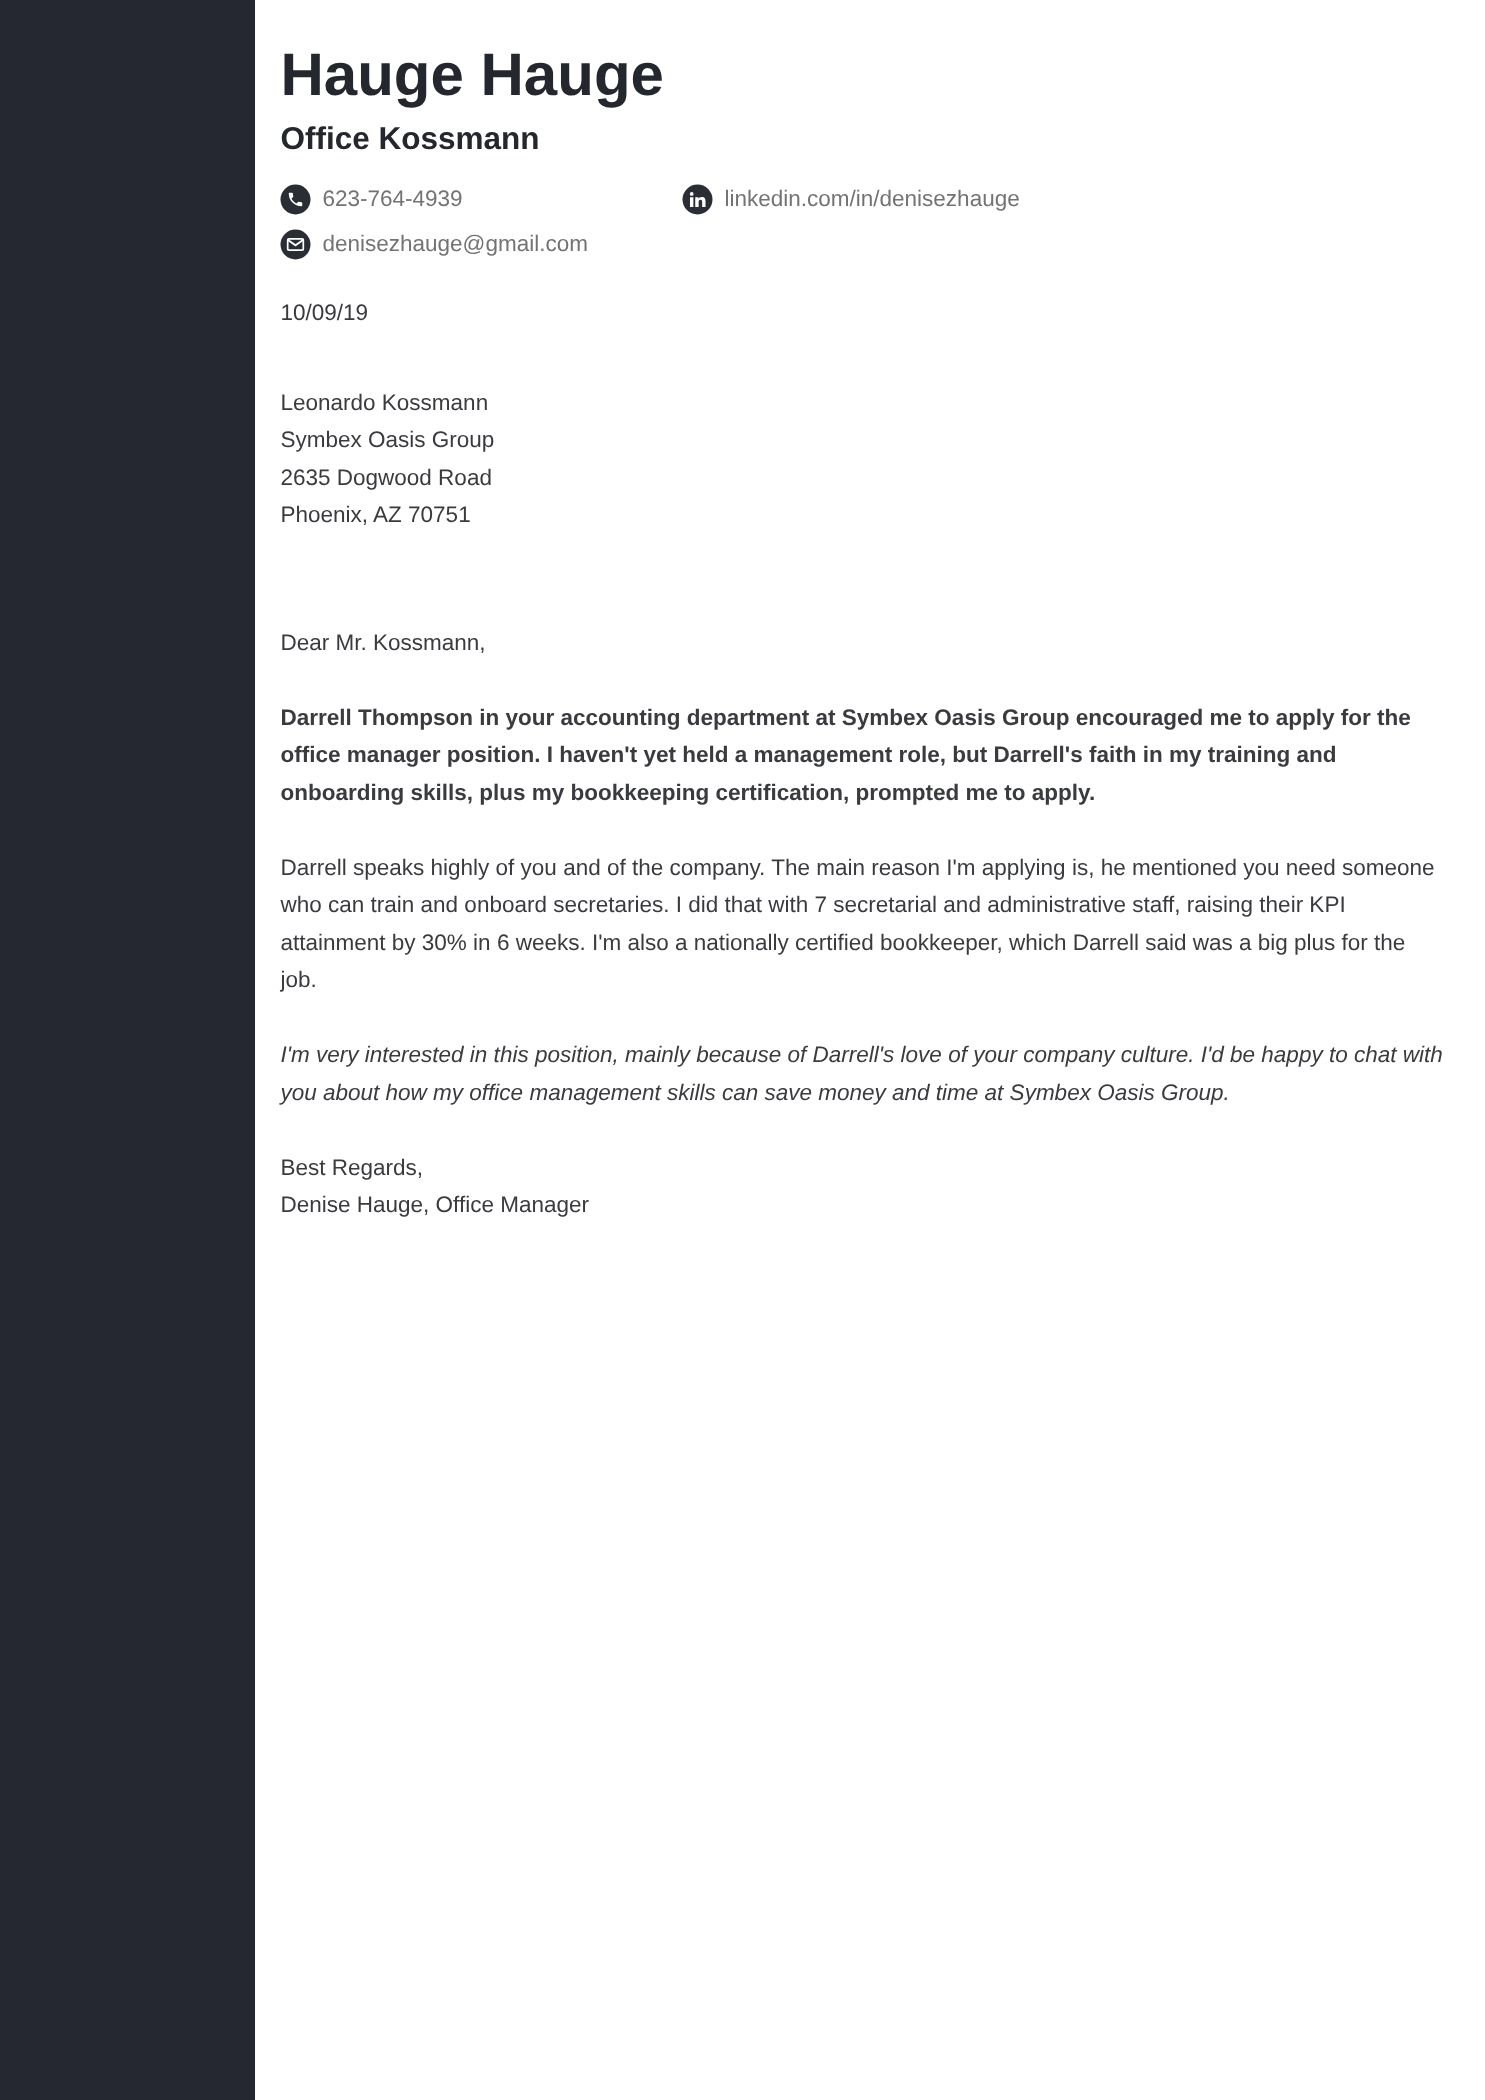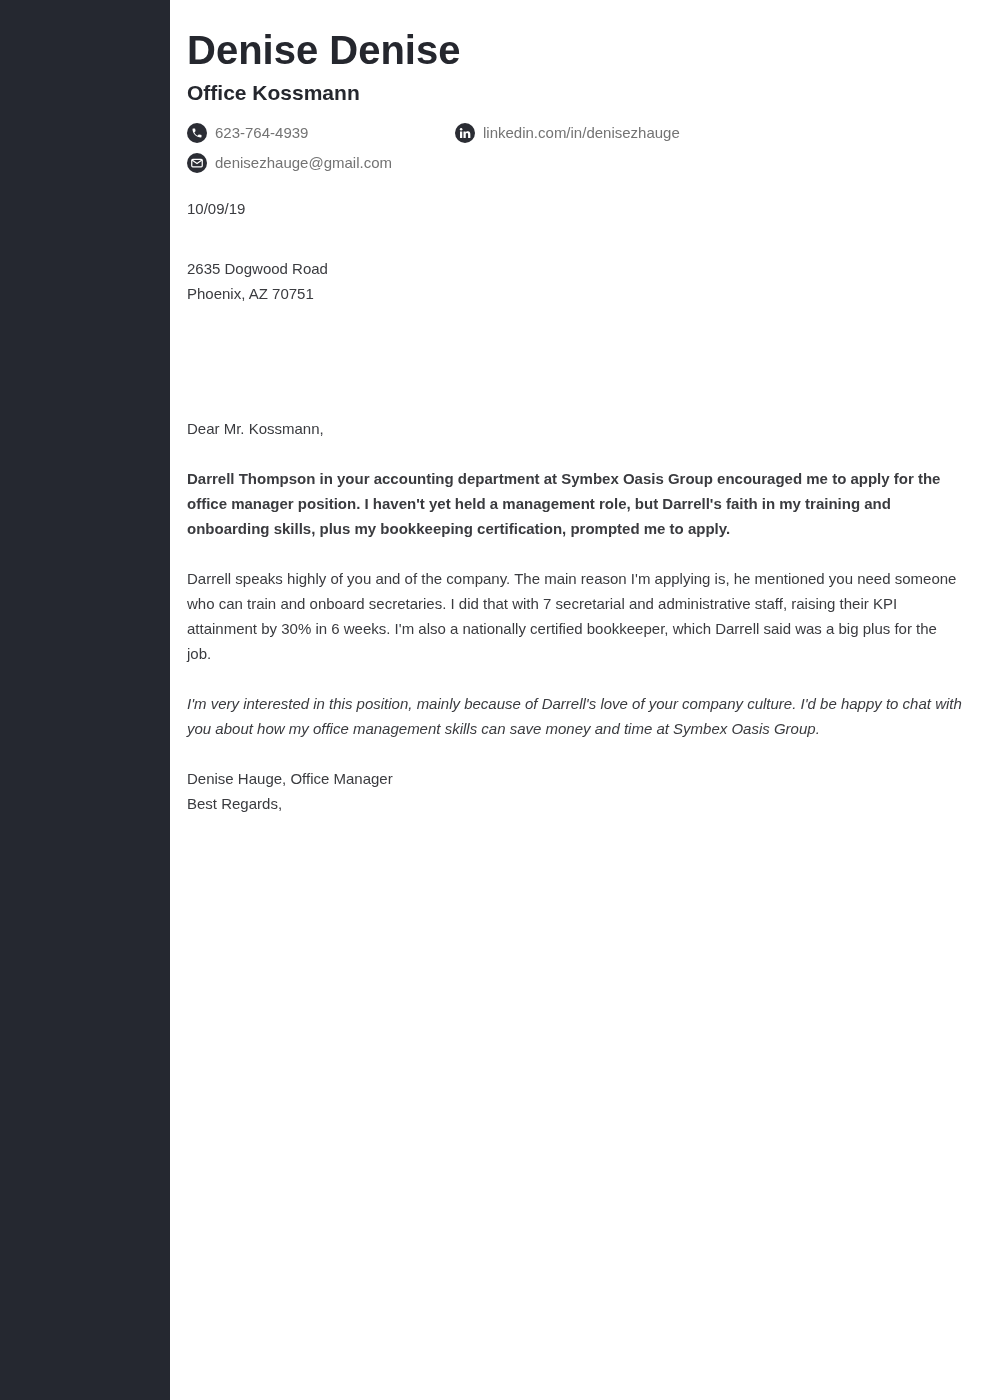"Denise Denise" h1.name { text: Denise Denise -> Hauge Hauge }
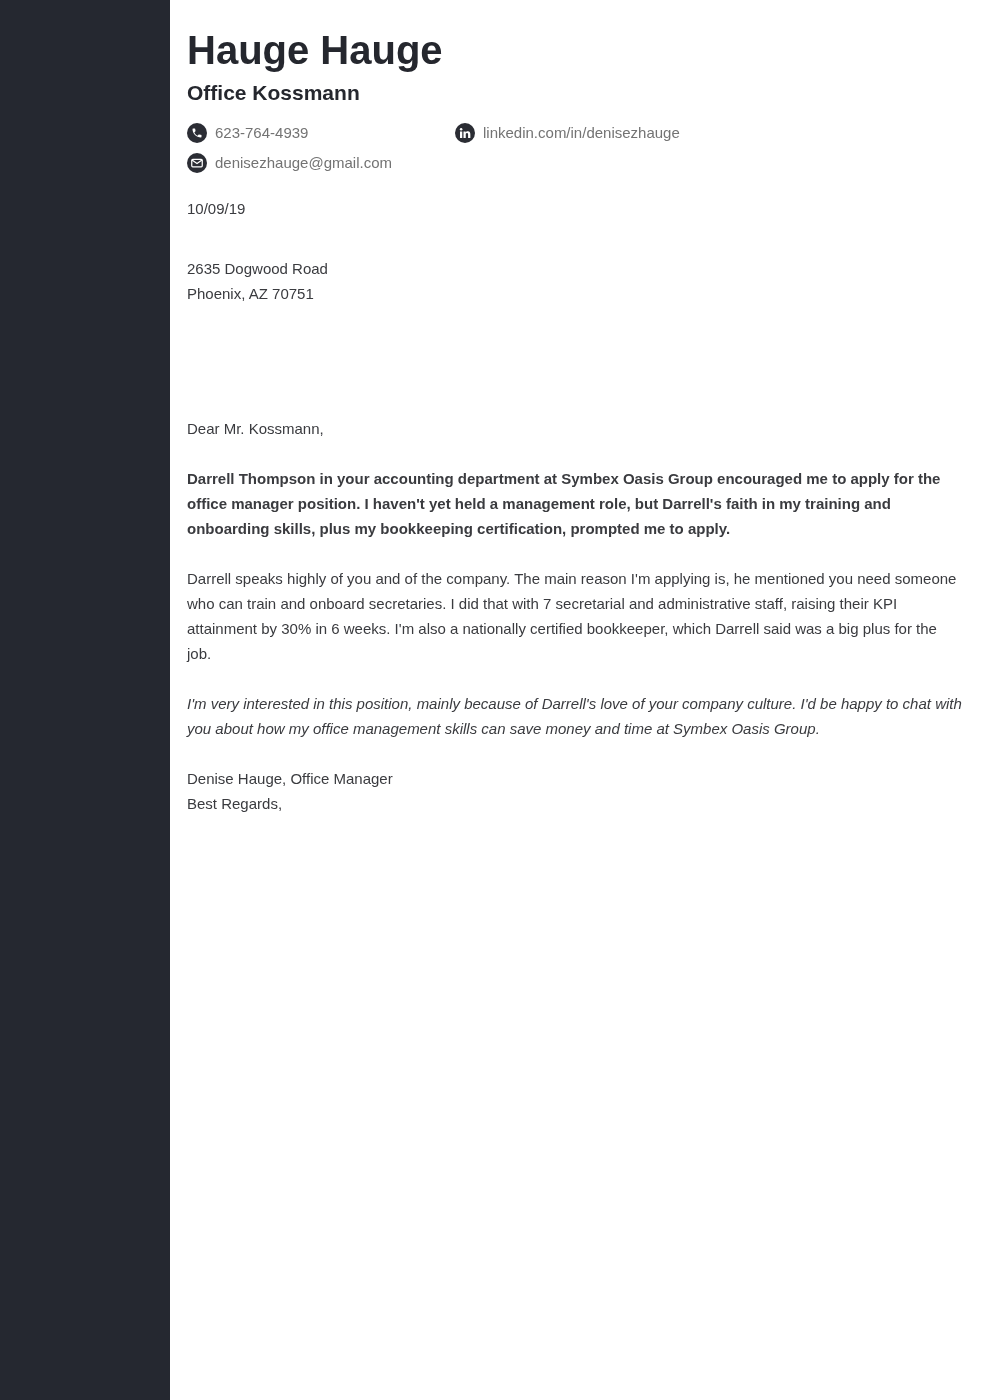"Leonardo Kossmann" div { html: none -> <div>Leonardo Kossmann</div> }
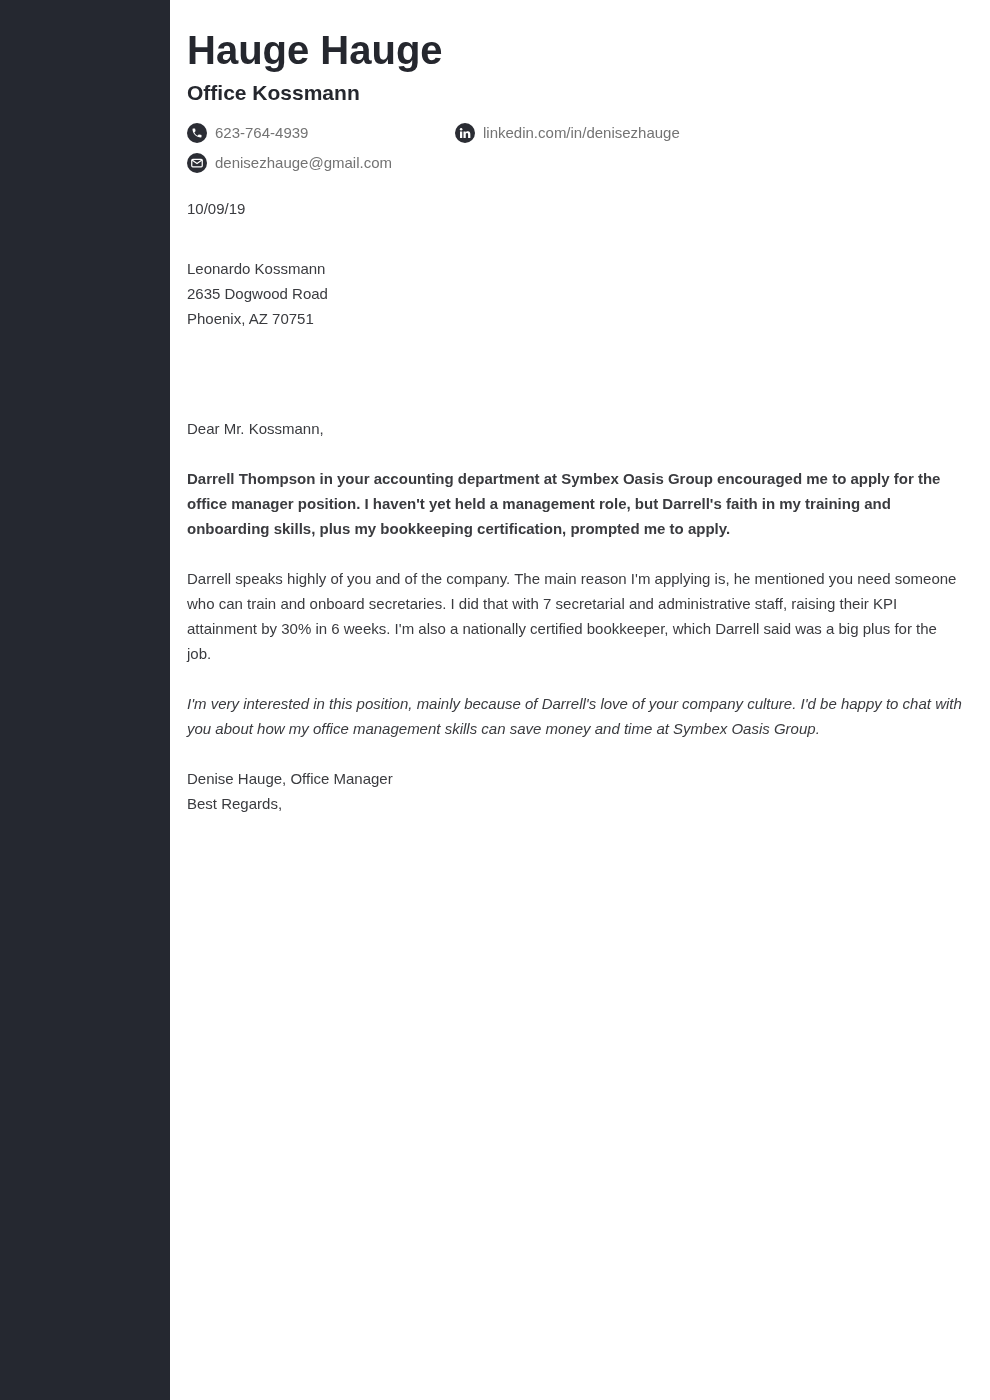"Symbex Oasis Group" div { html: none -> <div>Symbex Oasis Group</div> }
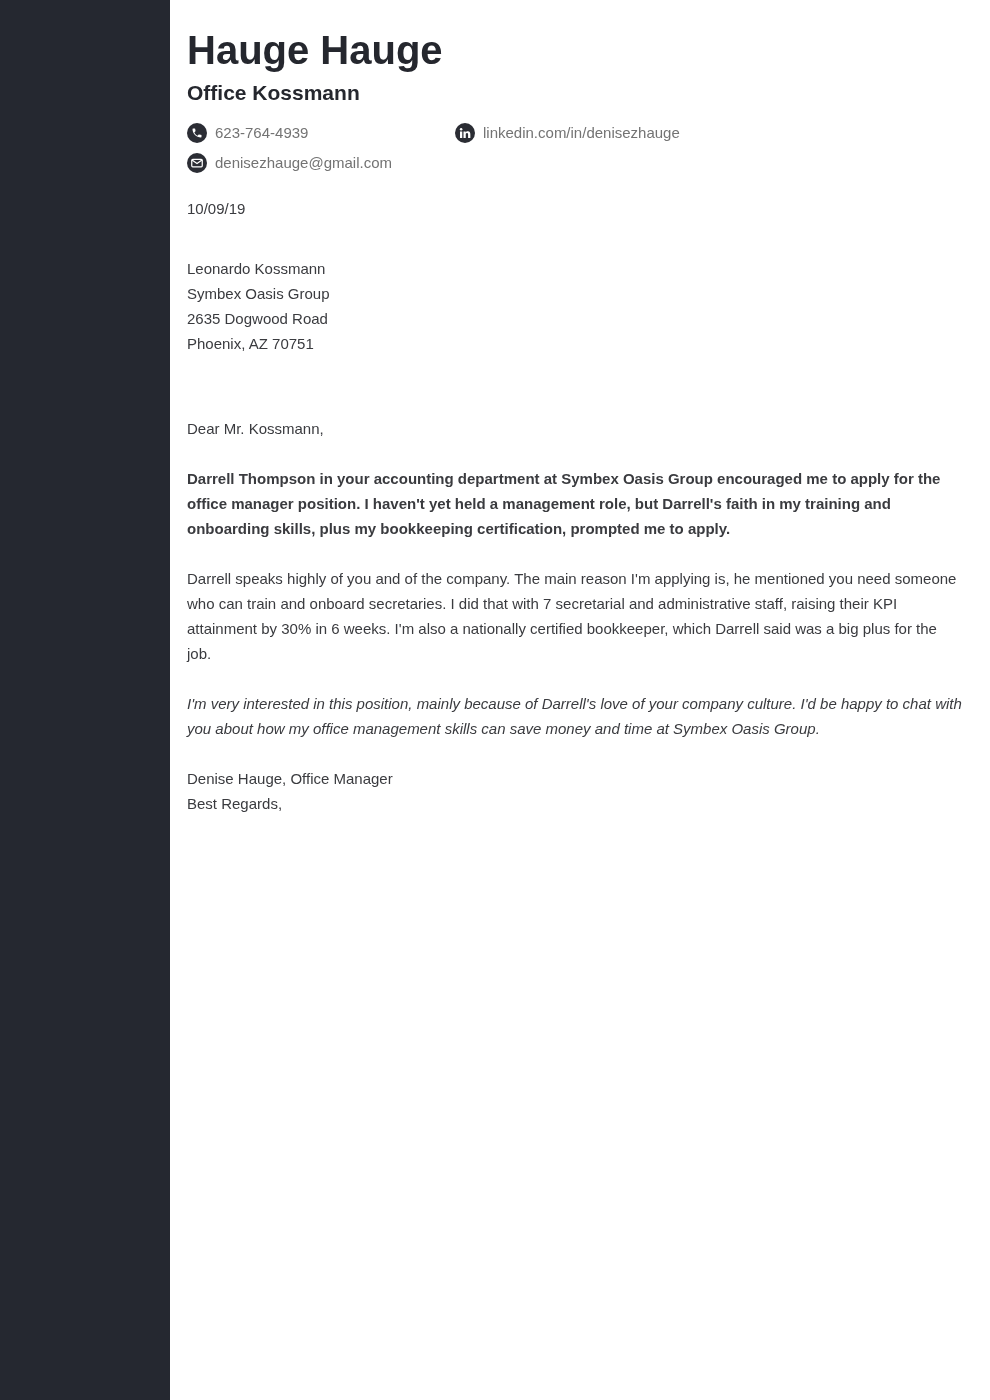"Denise Hauge, Office Manager" div { order: before "Best Regards," -> after "Best Regards," }
